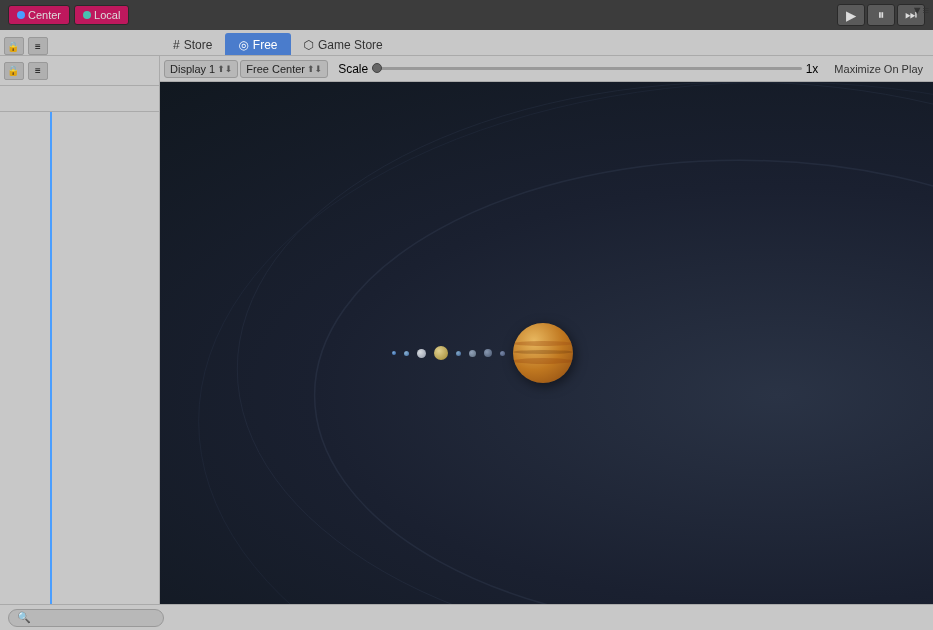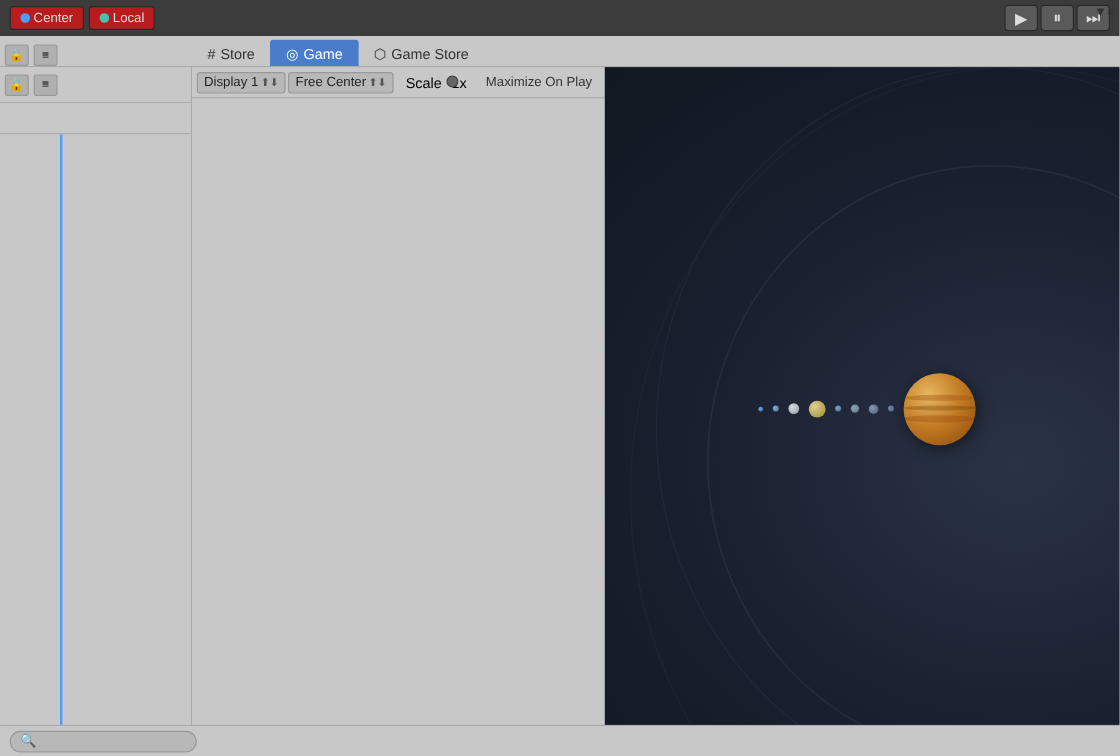"Center" .toolbar-btn { background: #b91c1c -> #be185d }
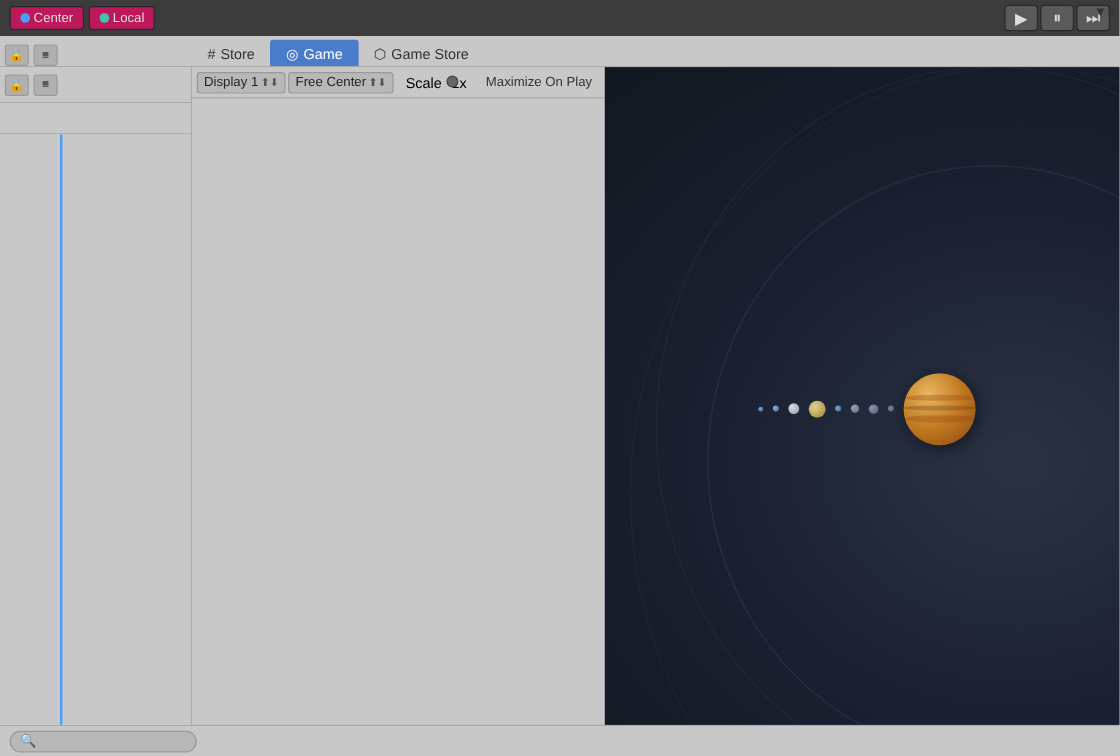"Game" span { text: Game -> Free }
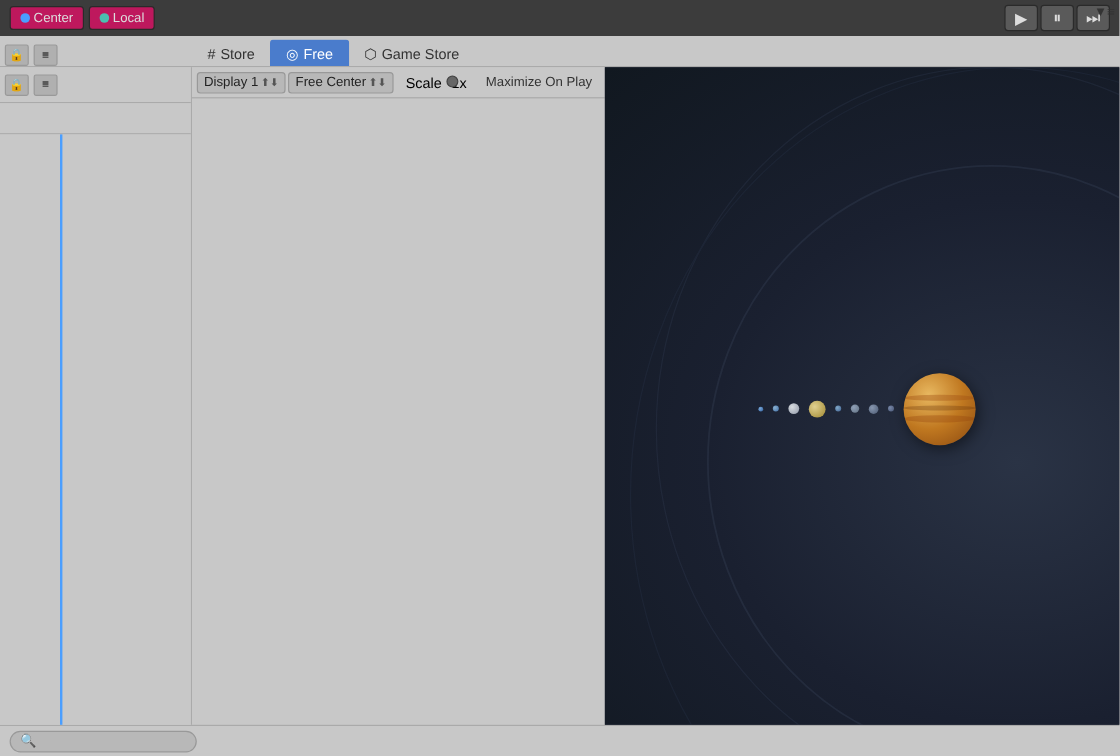"Display 1" .game-panel { flex-direction: row -> column }
